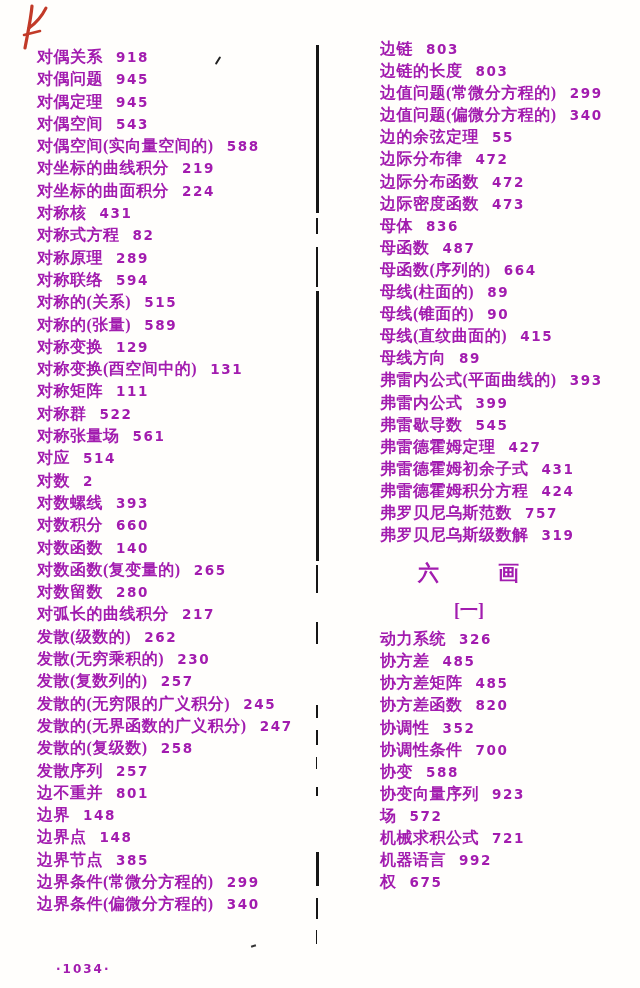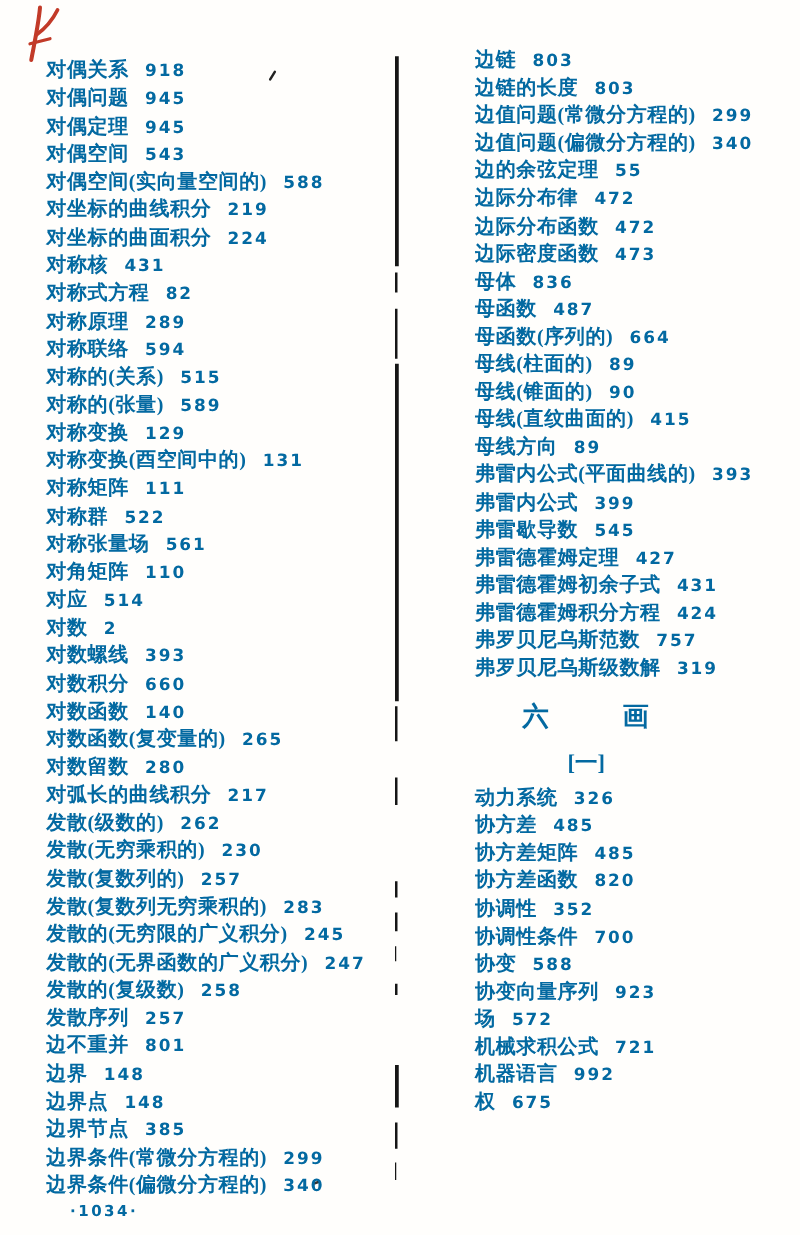"对偶关系 918" .page { color: #0369a1 -> #a21caf }
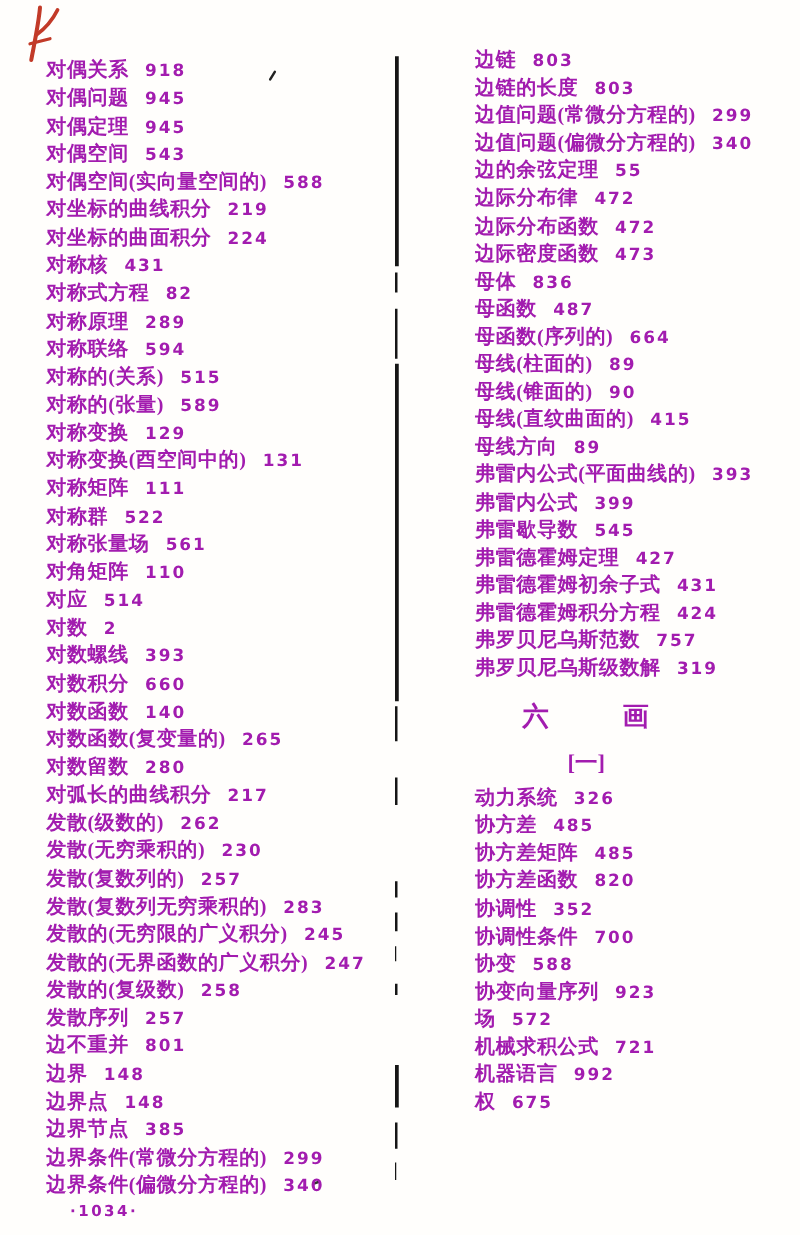"对角矩阵 110" div.entry { html: <div> <span>对角矩阵</span><span>110</span> </div> -> none }
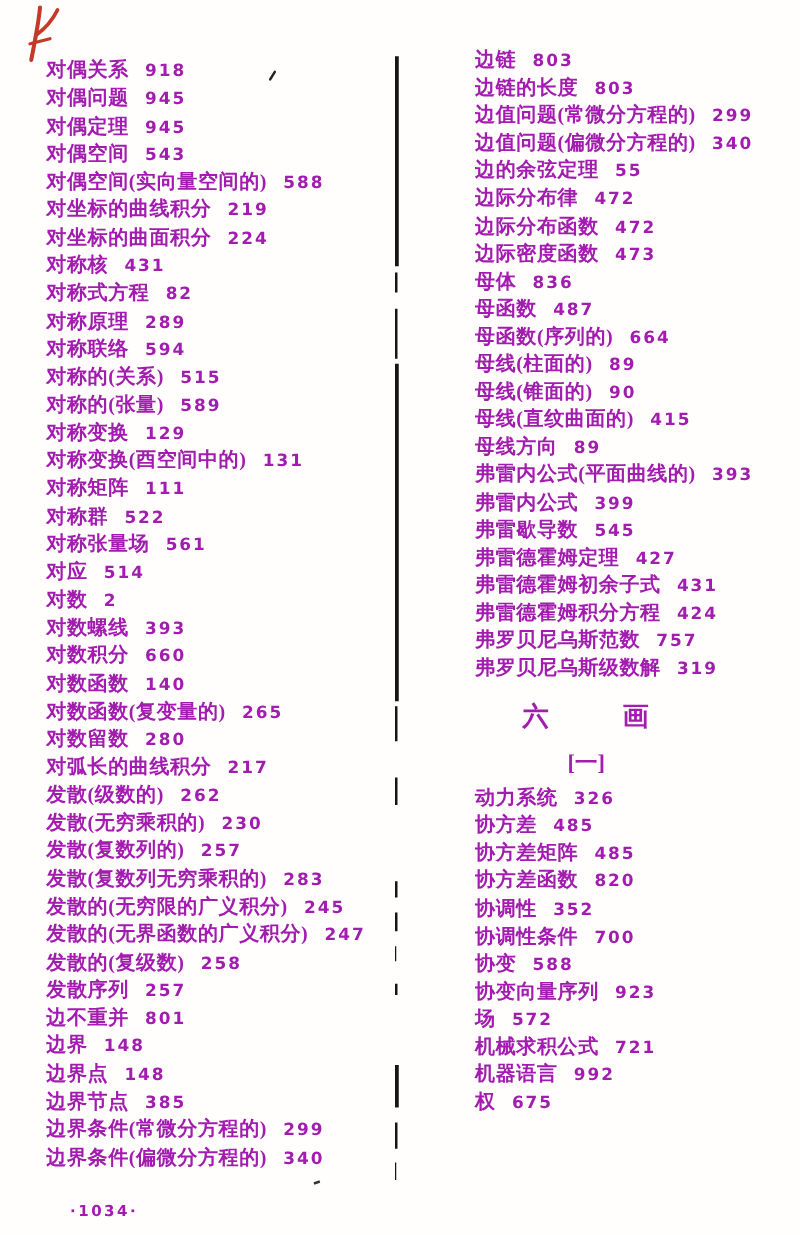"发散(复数列无穷乘积的) 283" div.entry { html: <div> <span>发散(复数列无穷乘积的)</span><span>283</span> </div> -> none }
